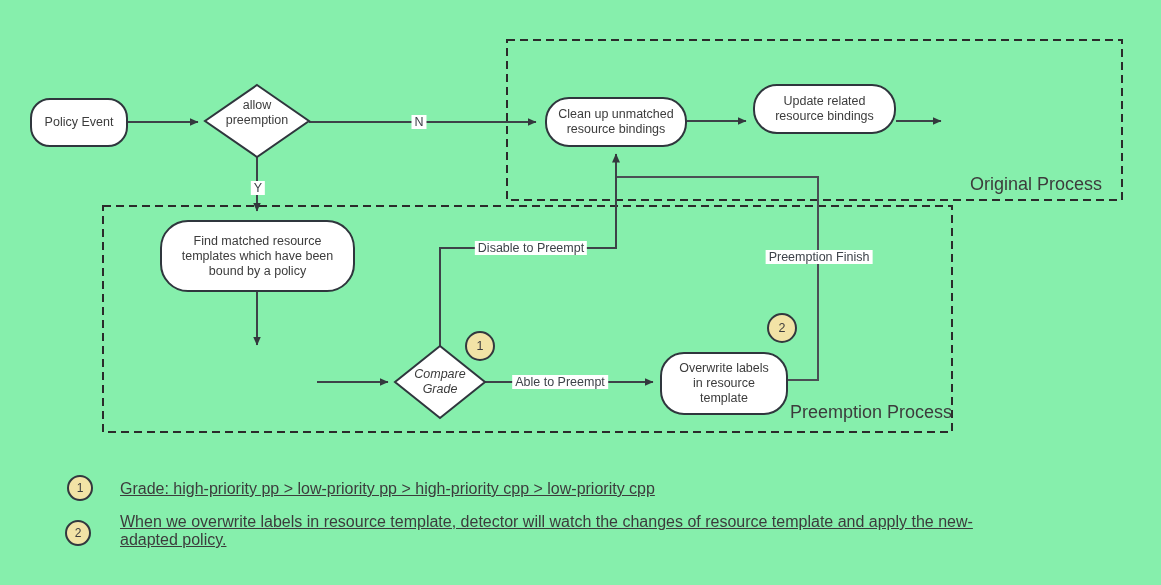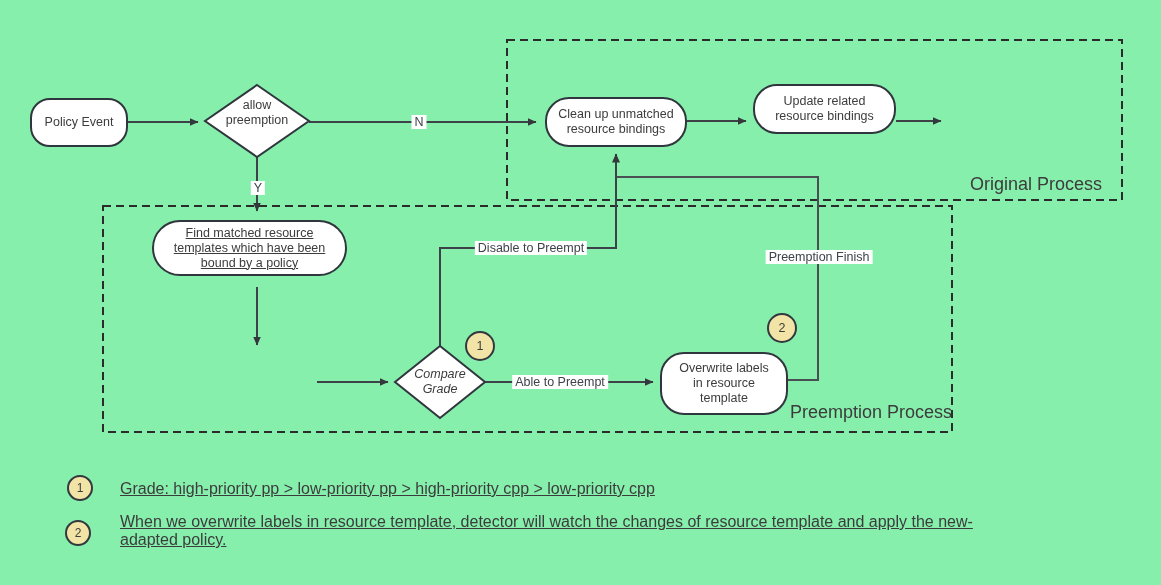"Find matched resource templates which" div.node { height: 56px -> 72px; left: 152px -> 160px; text-decoration: underline -> none }
